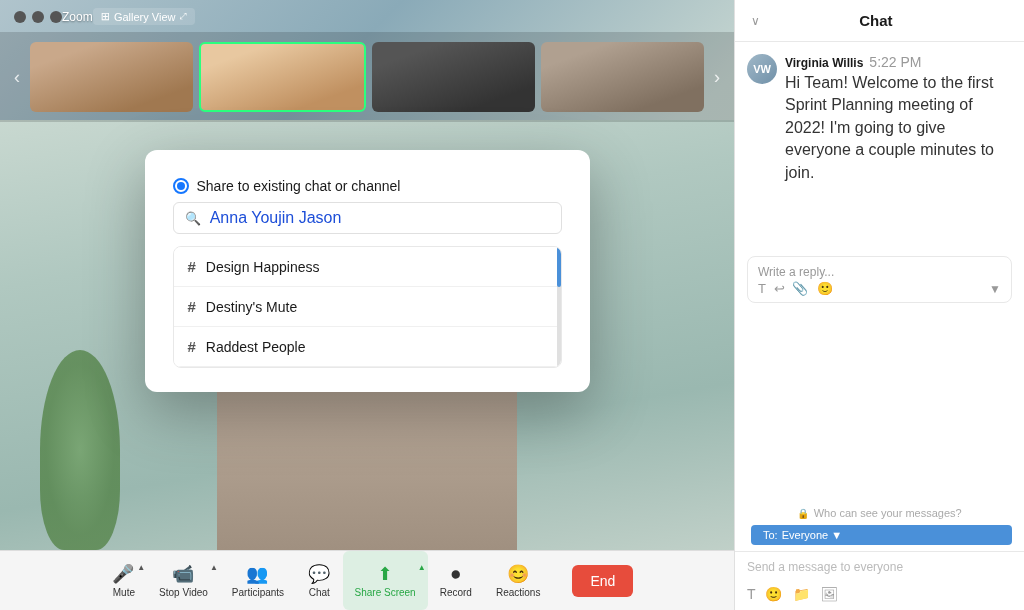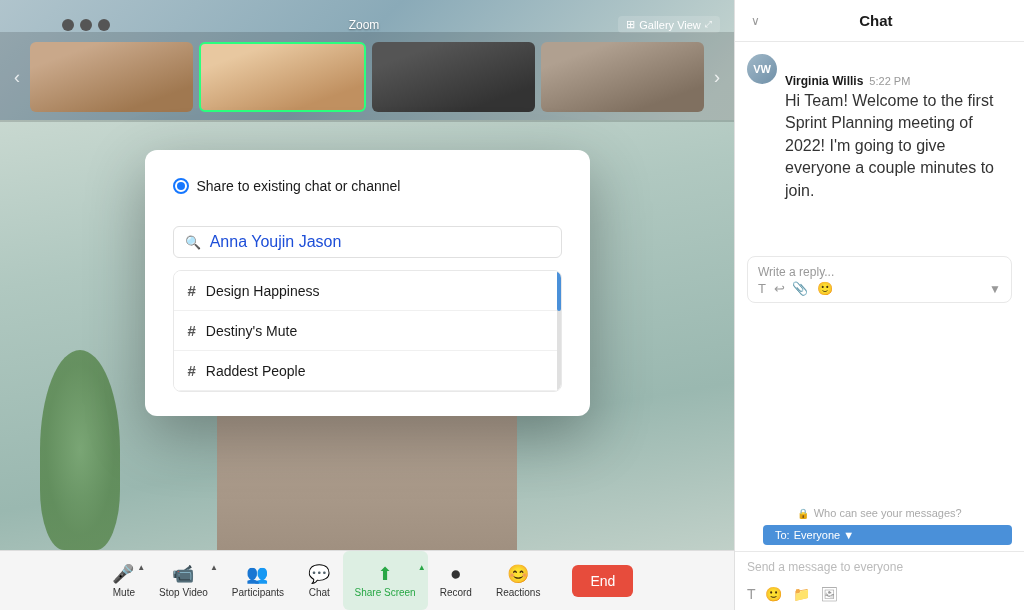"Zoom" .top-bar { justify-content: space-between -> none; margin-left: 48px -> none; top: 8px -> 0 }
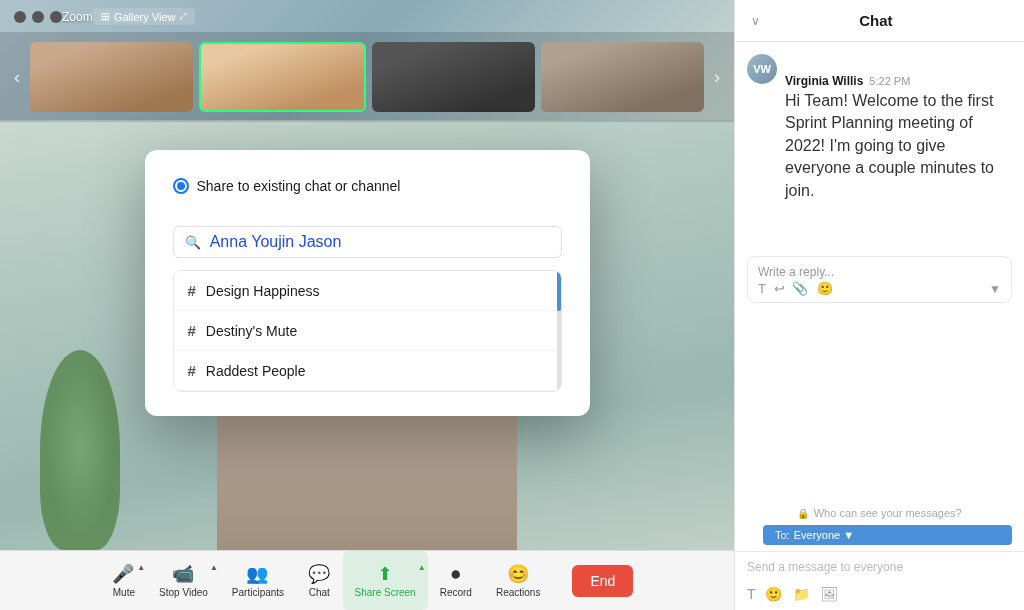"Virginia Willis" .msg-author { margin-top: 20px -> none }
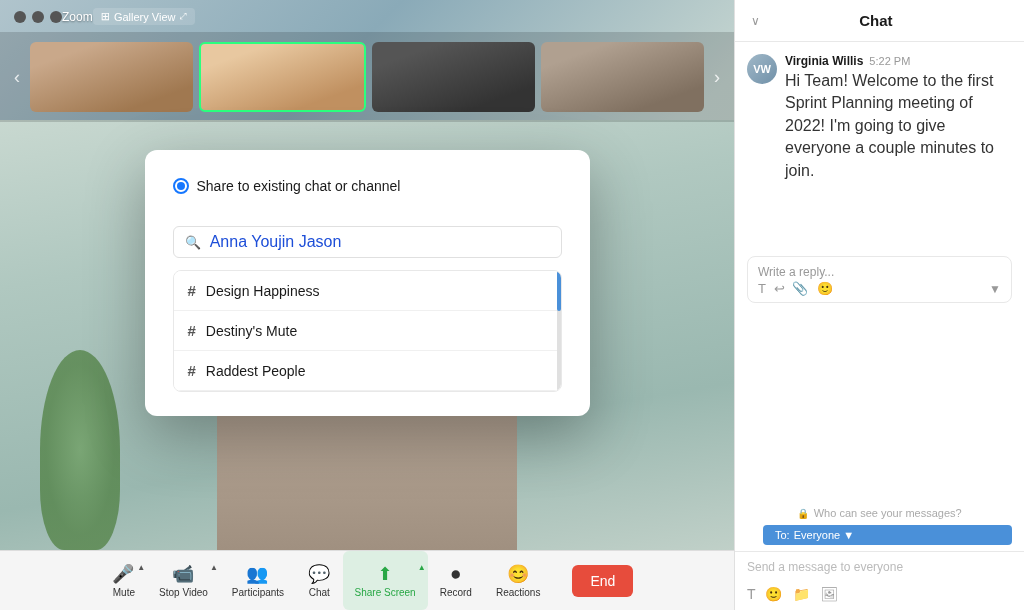"5:22 PM" .msg-time { font-size: 11px -> 14px }
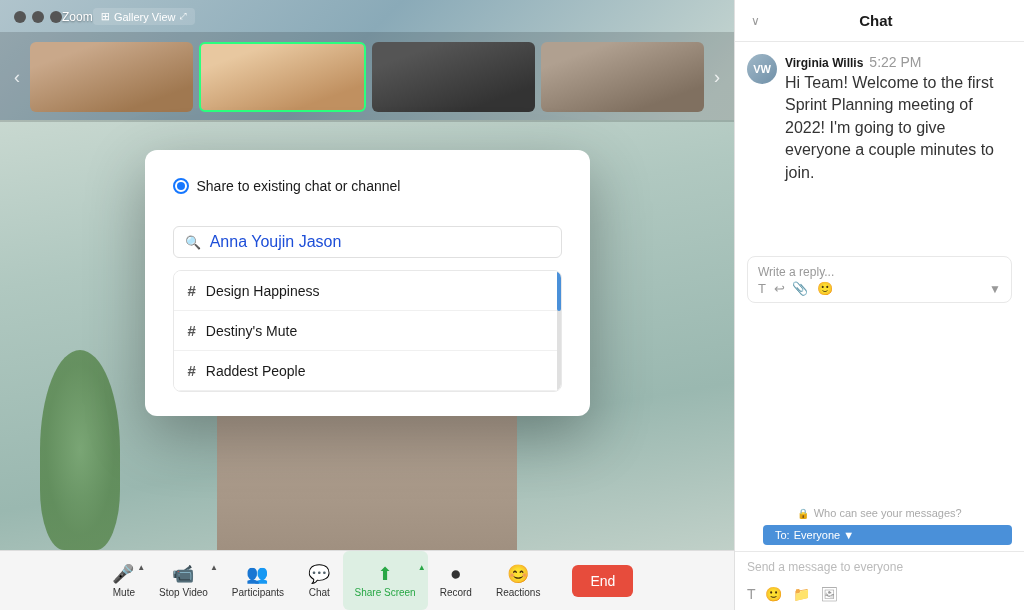"Share to existing chat or" .radio-option { margin-bottom: 32px -> 8px }
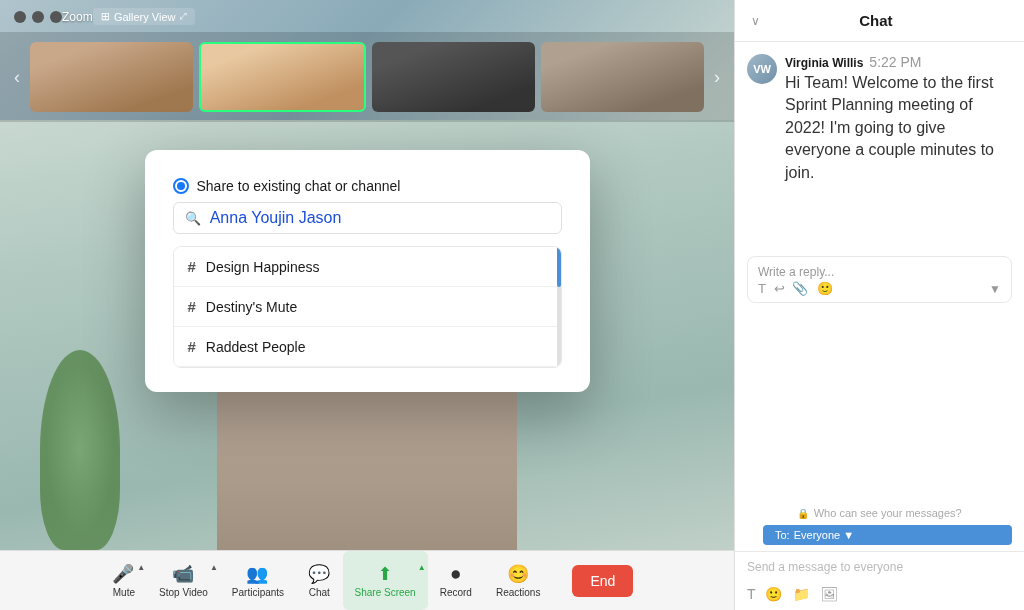"To:" .to-everyone-bar { margin: 0 12px 6px 28px -> 0 12px 6px 16px }
